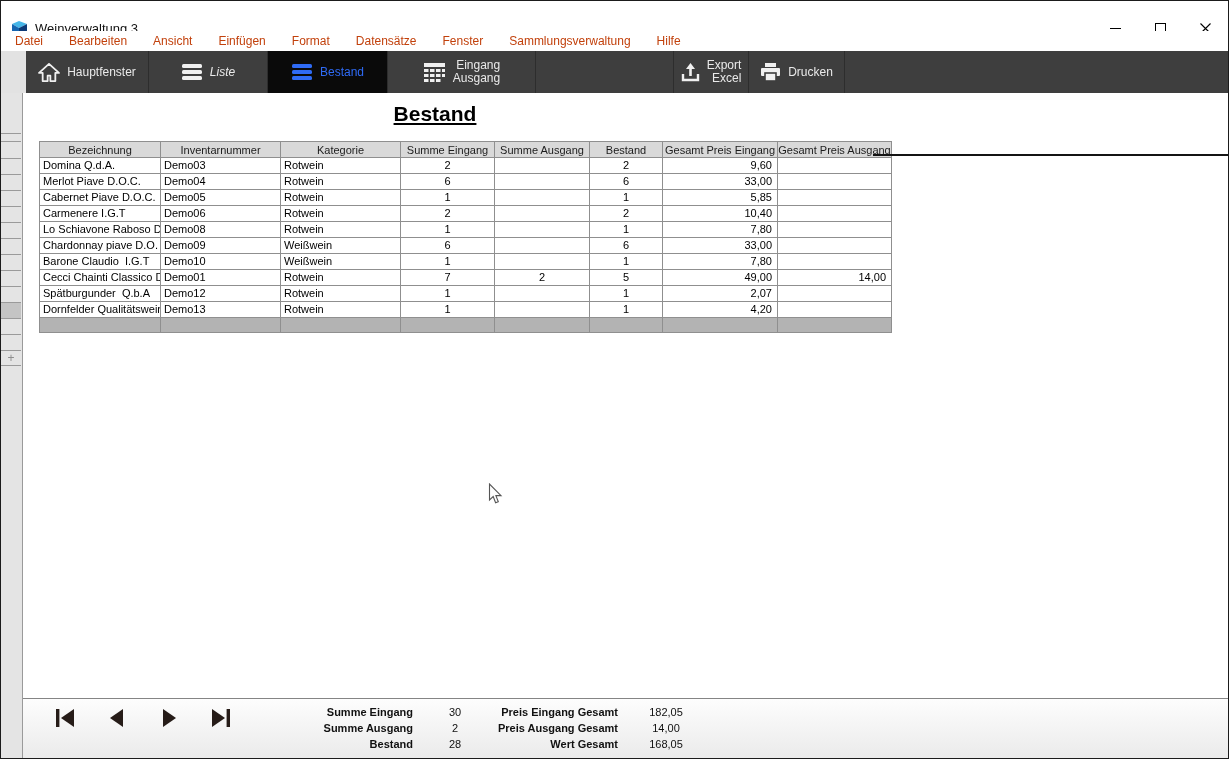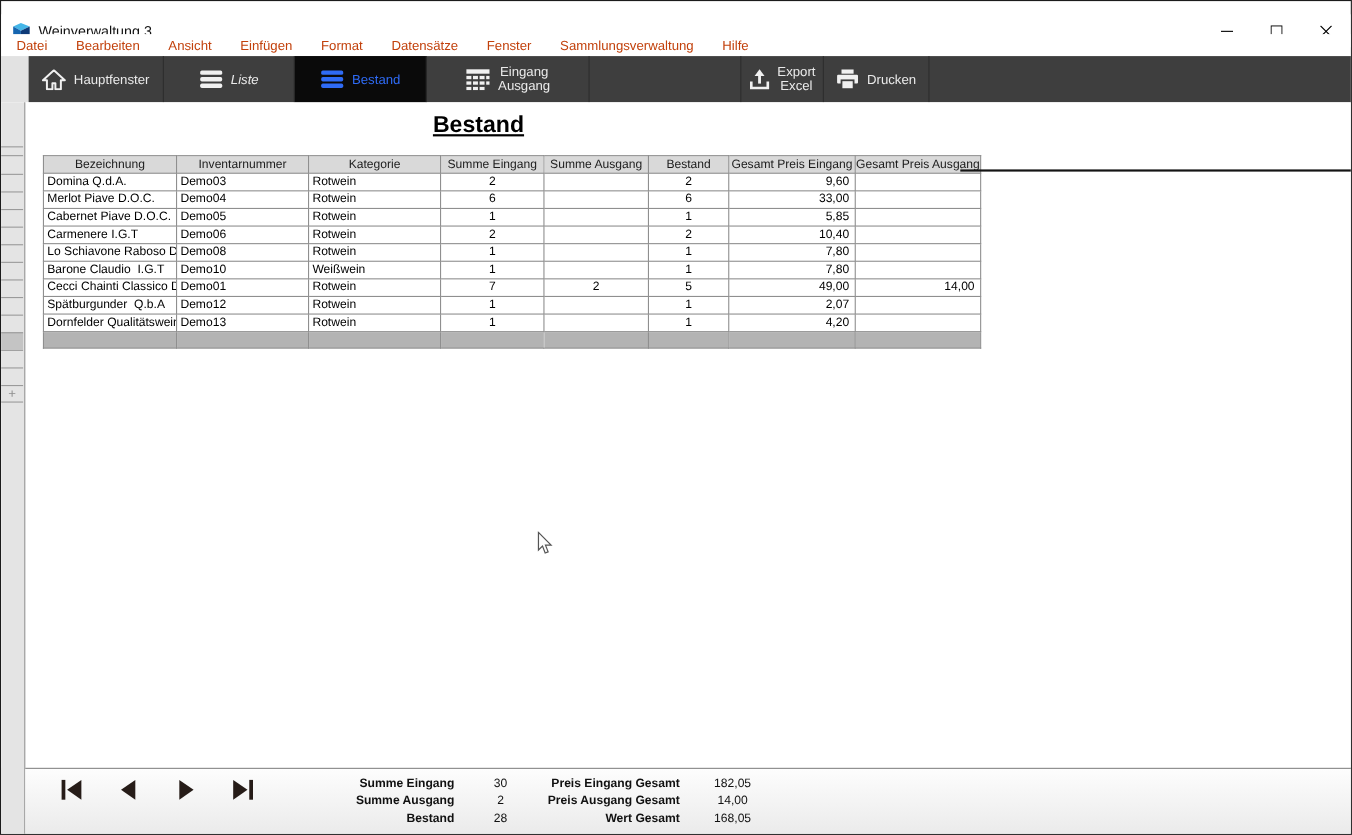"Hauptfenster" .tb-label { text-align: center -> right }
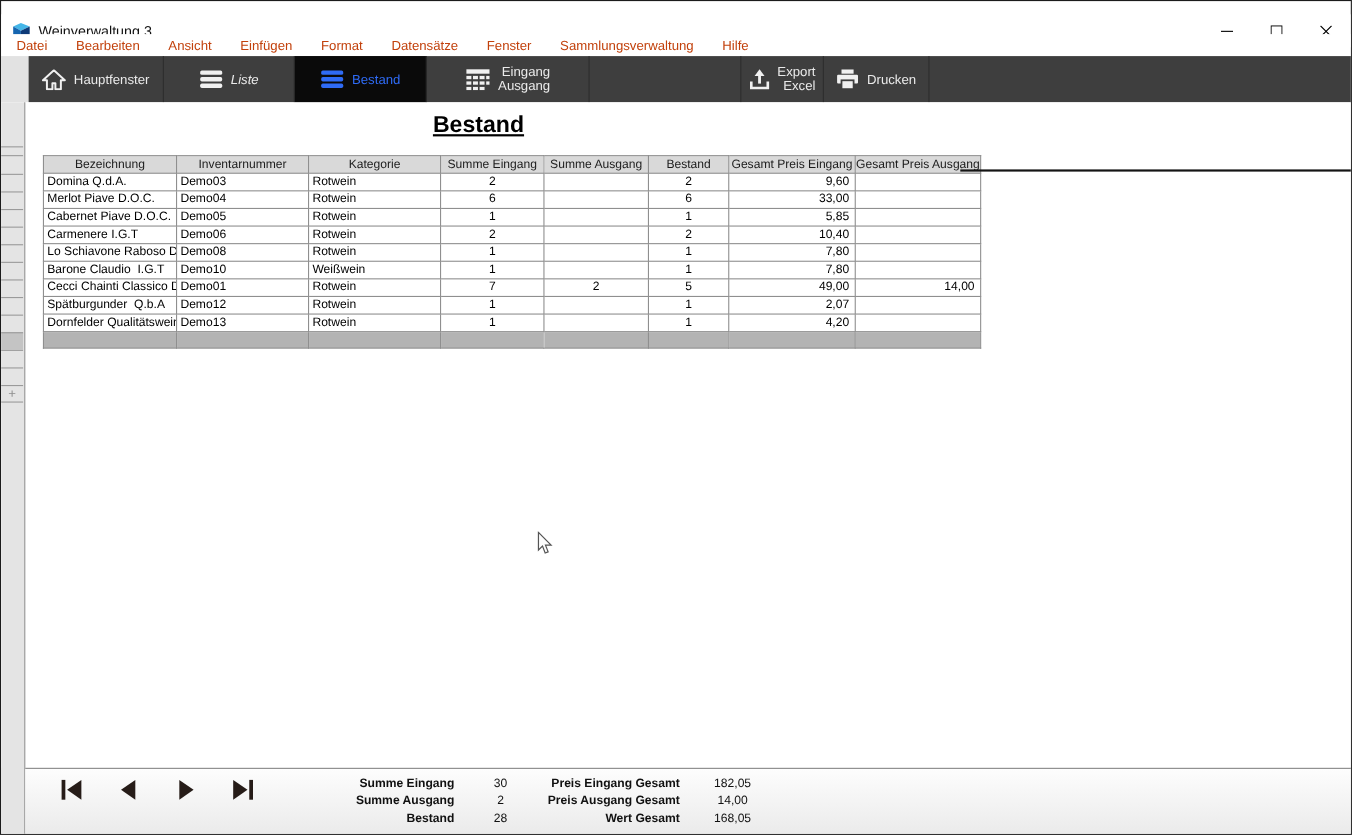"Chardonnay piave D.O." tr { html: none -> <tr> <td>Chardonnay piave D.O.</td> <td>Demo09</td> <td>Weißwein</td> <td>6</td> <td></td> <td>6</td> <td>33,00</td> <td></td> </tr> }
